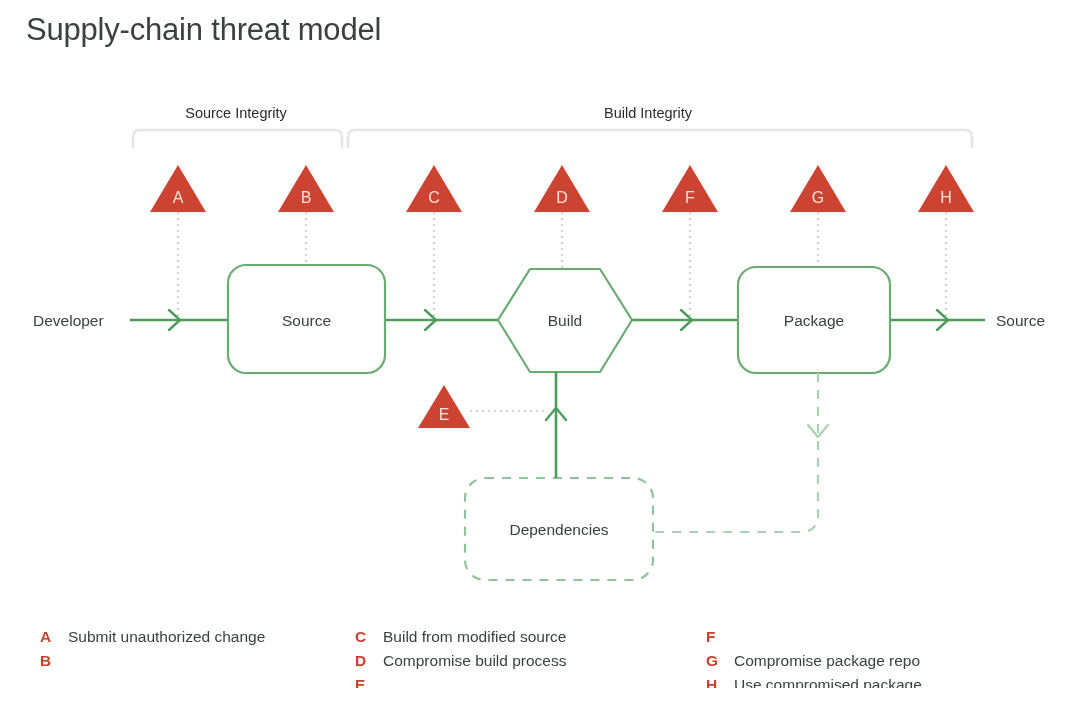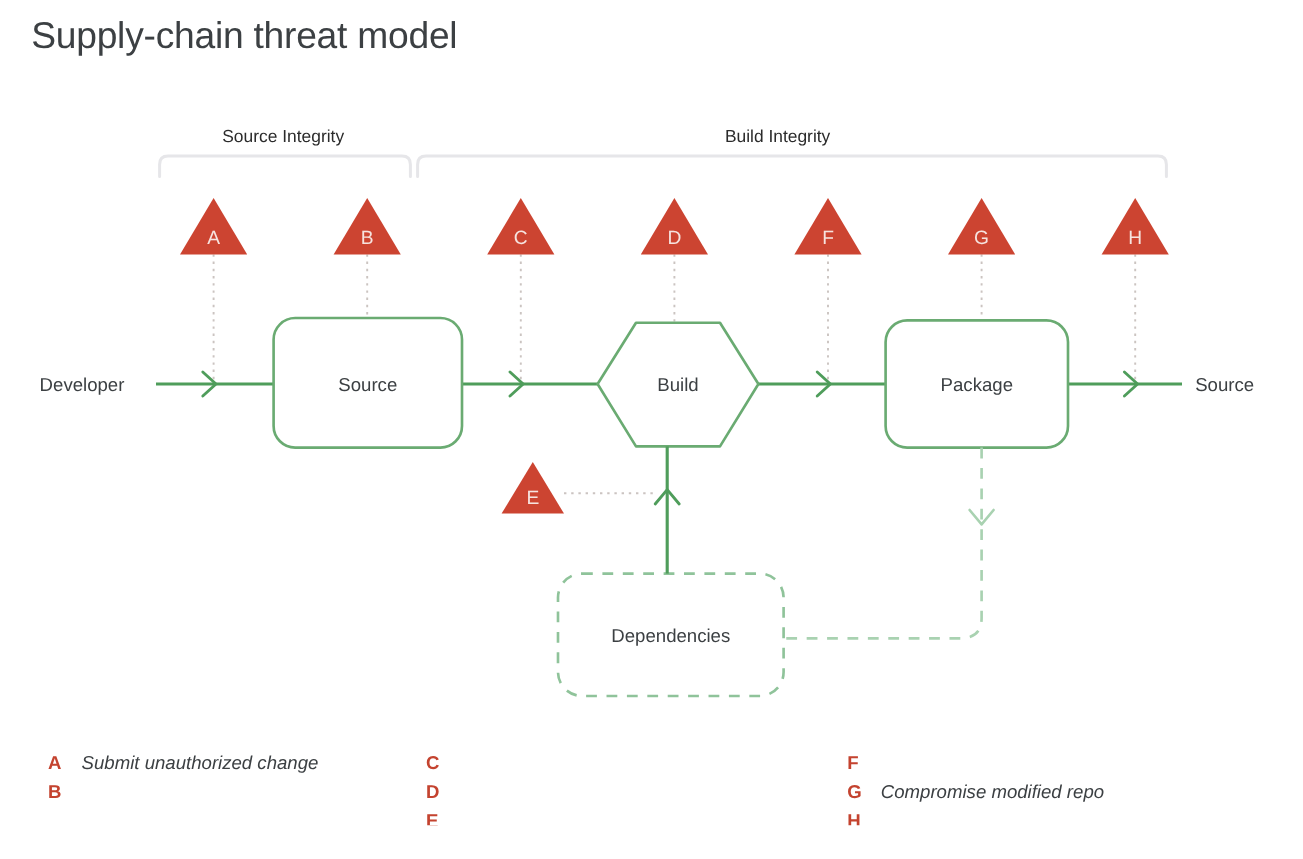"Submit unauthorized change" .legend-text { font-style: italic -> none }
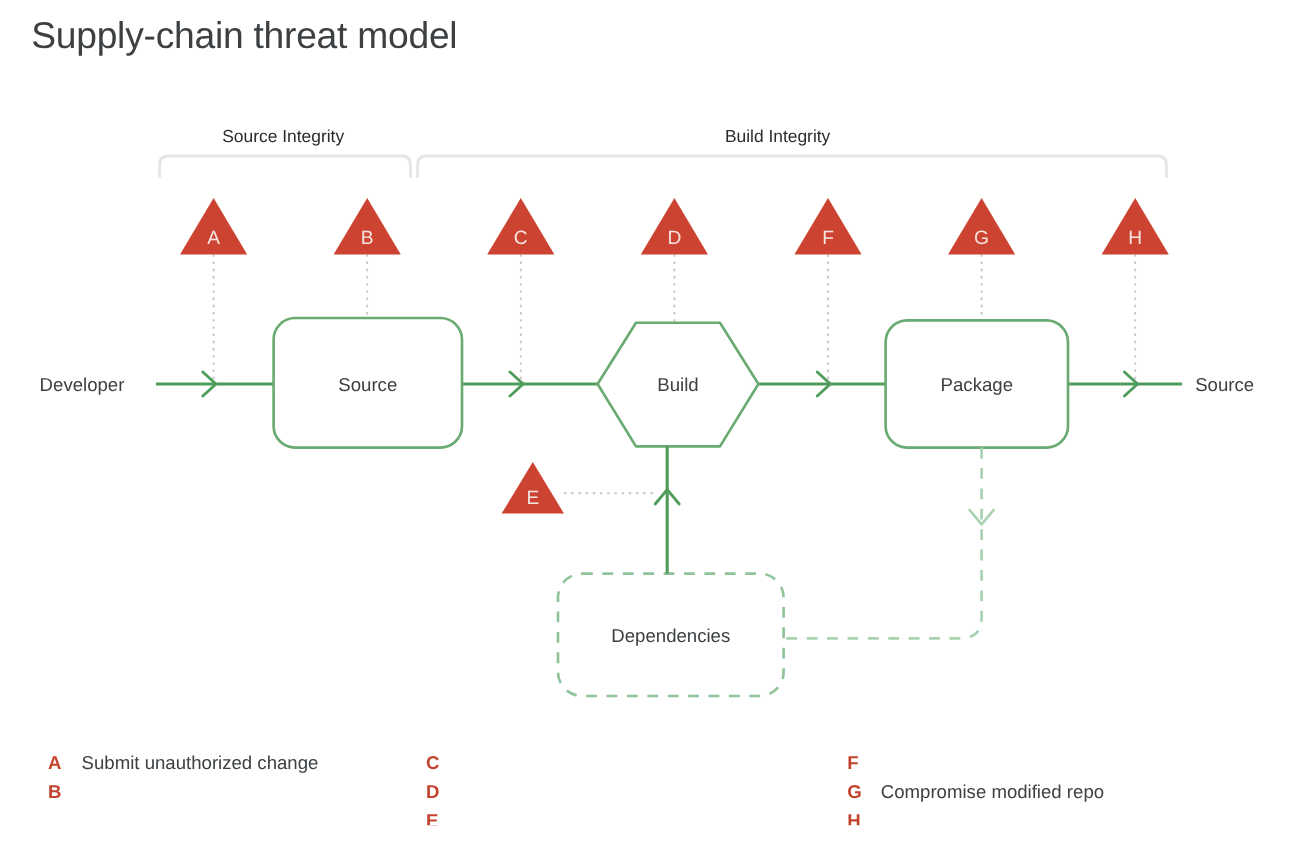"Build from modified source" span.legend-text { html: none -> <span>Build from modified source</span> }
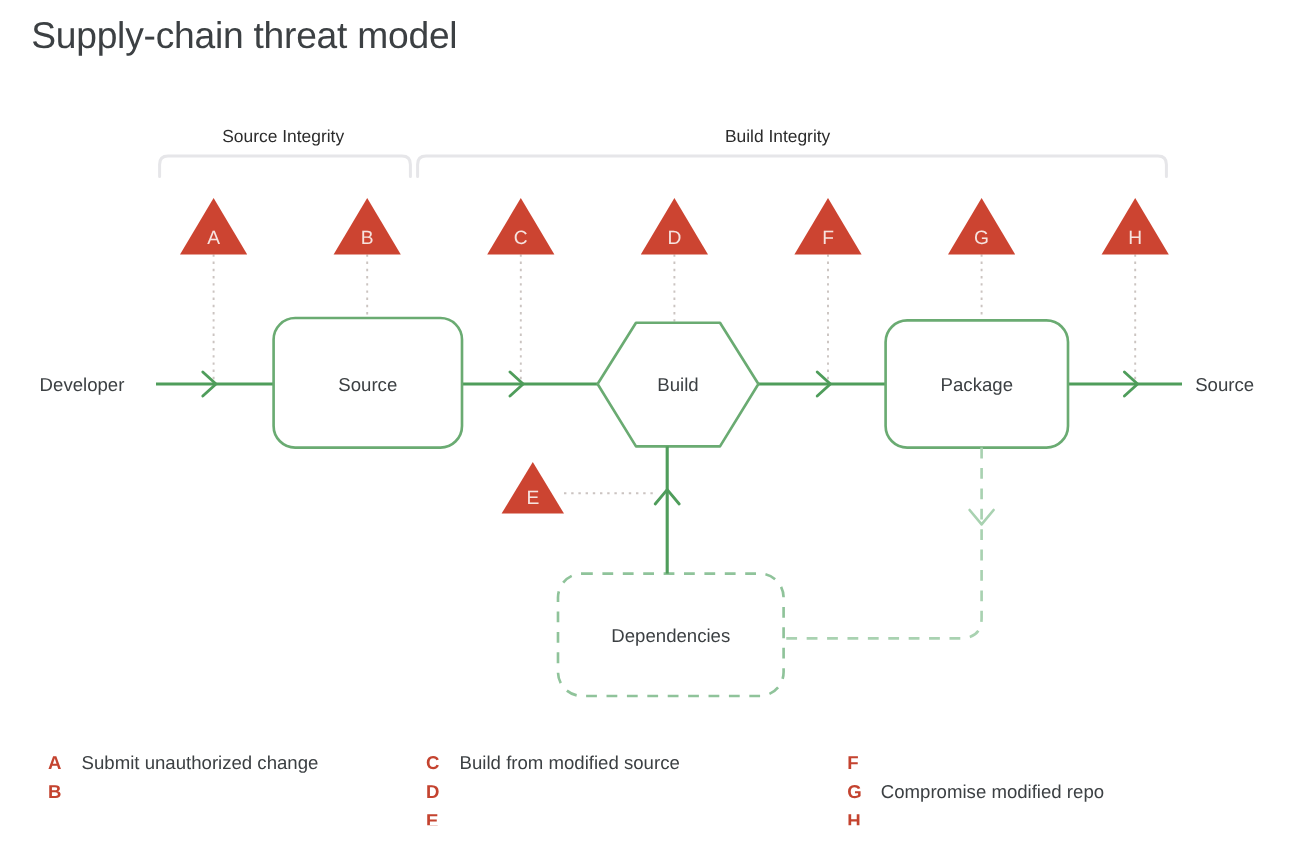"Compromise build process" span.legend-text { html: none -> <span>Compromise build process</span> }
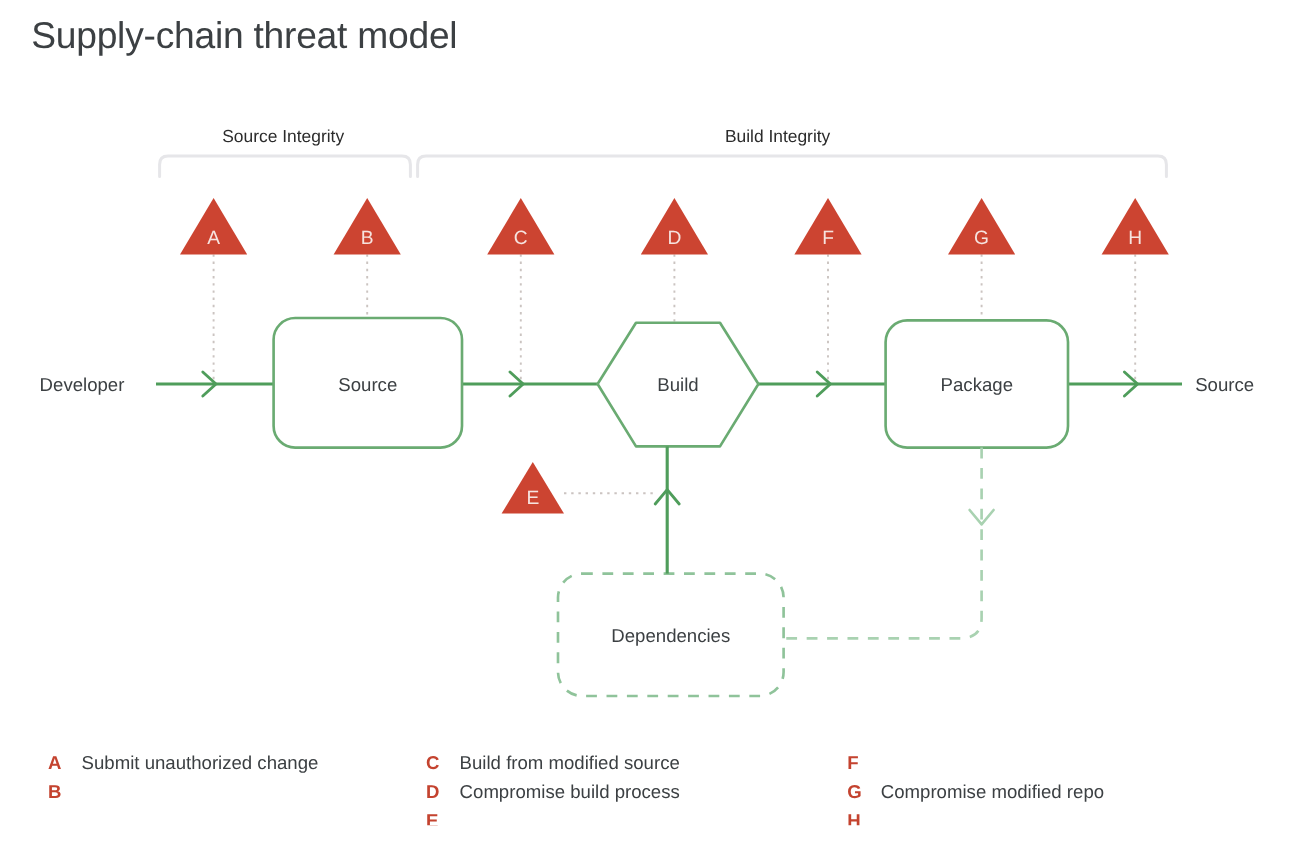"Compromise modified repo" span.legend-text { text: modified -> package }
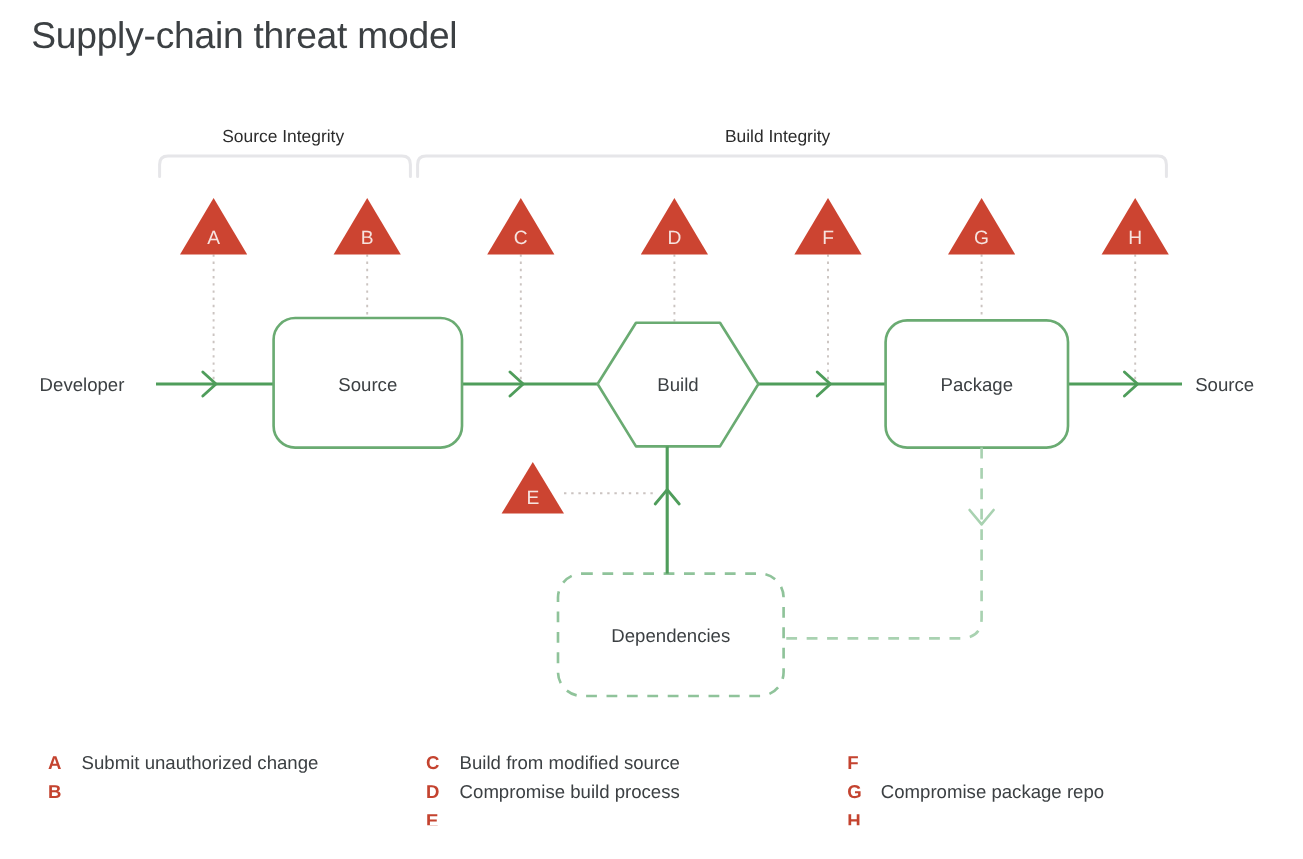"Use compromised package" span.legend-text { html: none -> <span>Use compromised package</span> }
